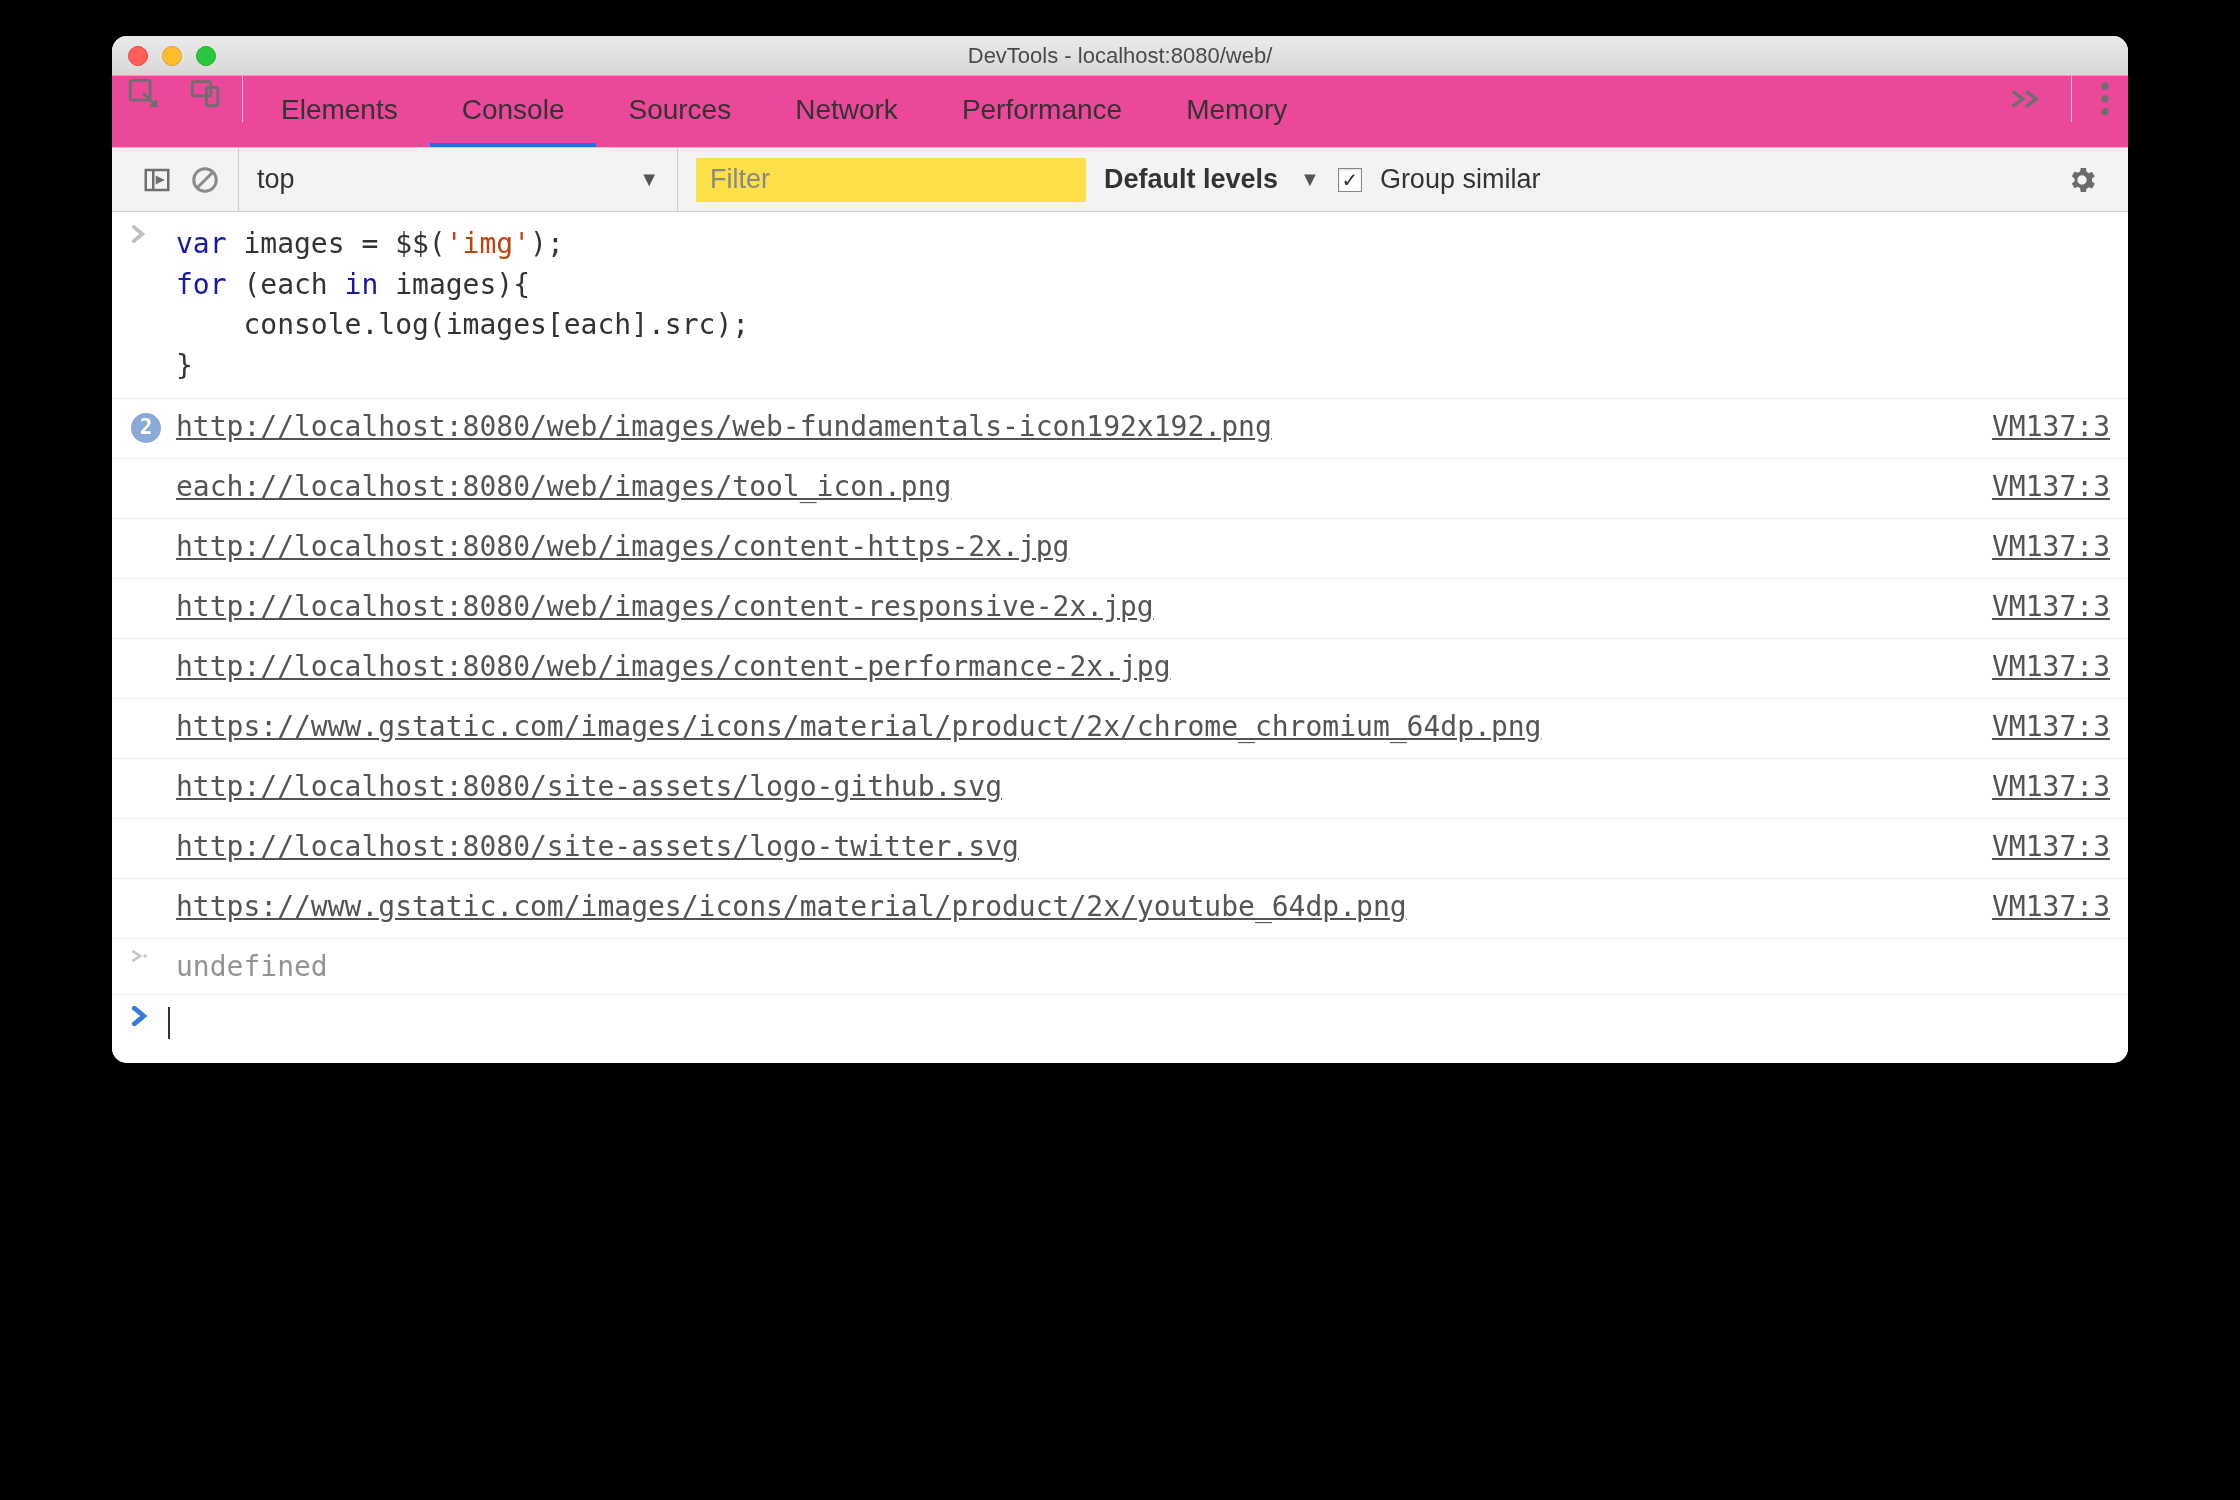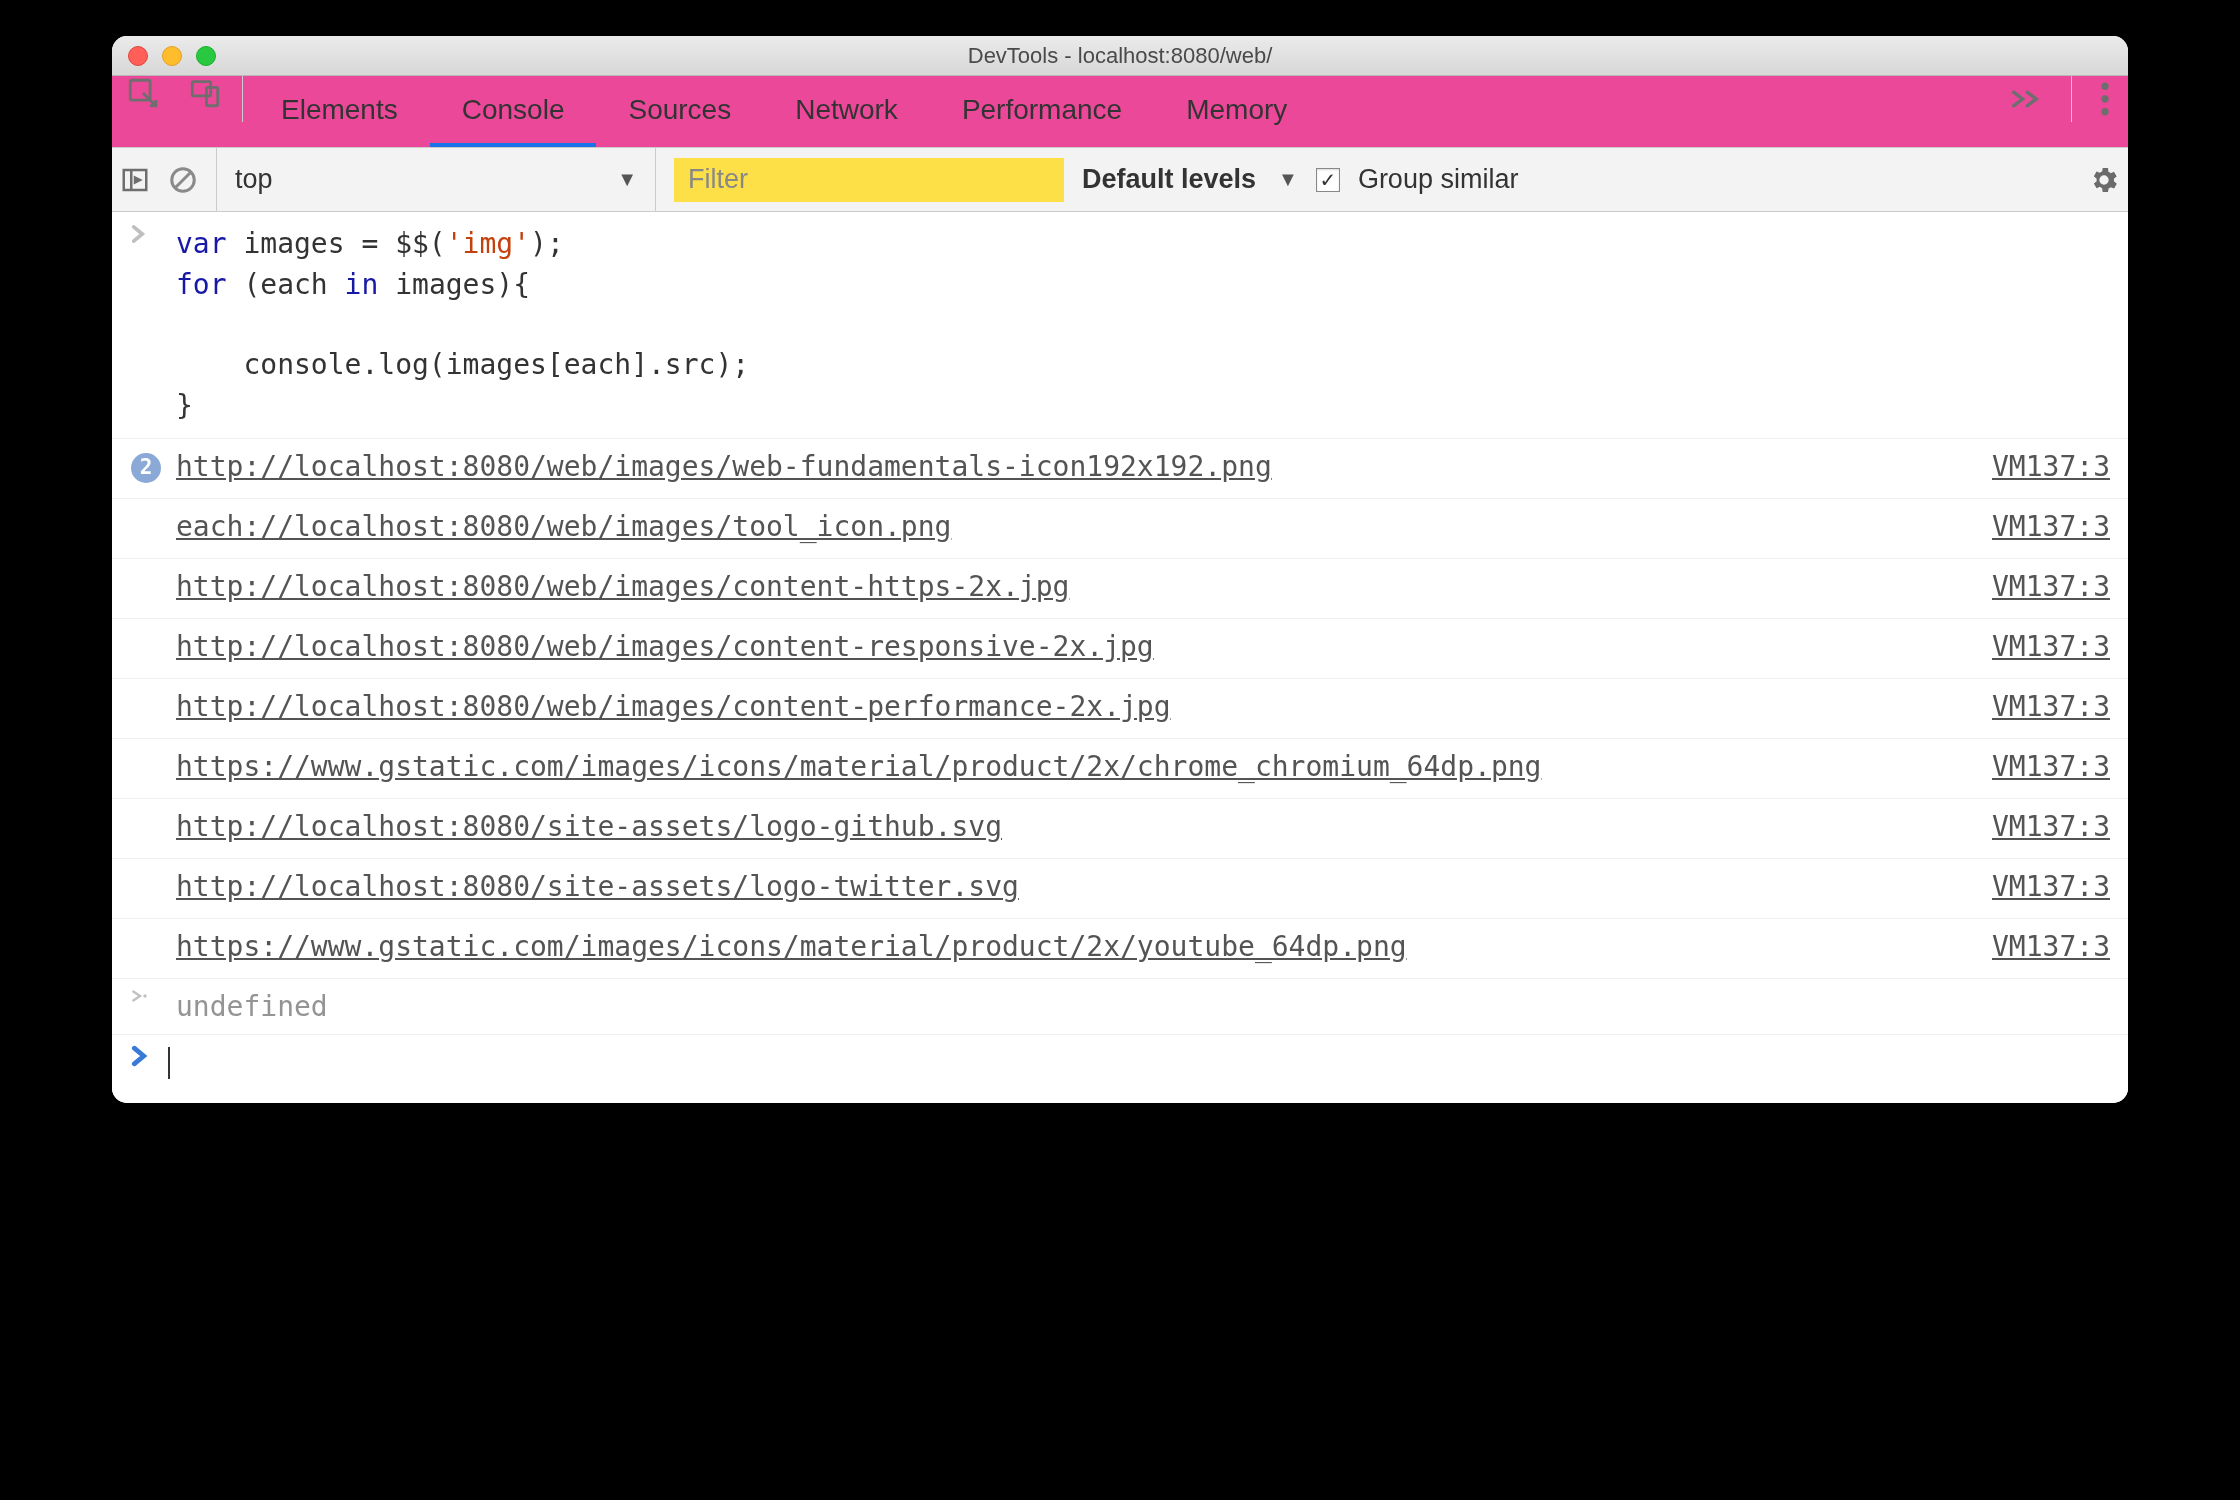"top" .toolbar2 { padding: 0 8px -> 0 30px }
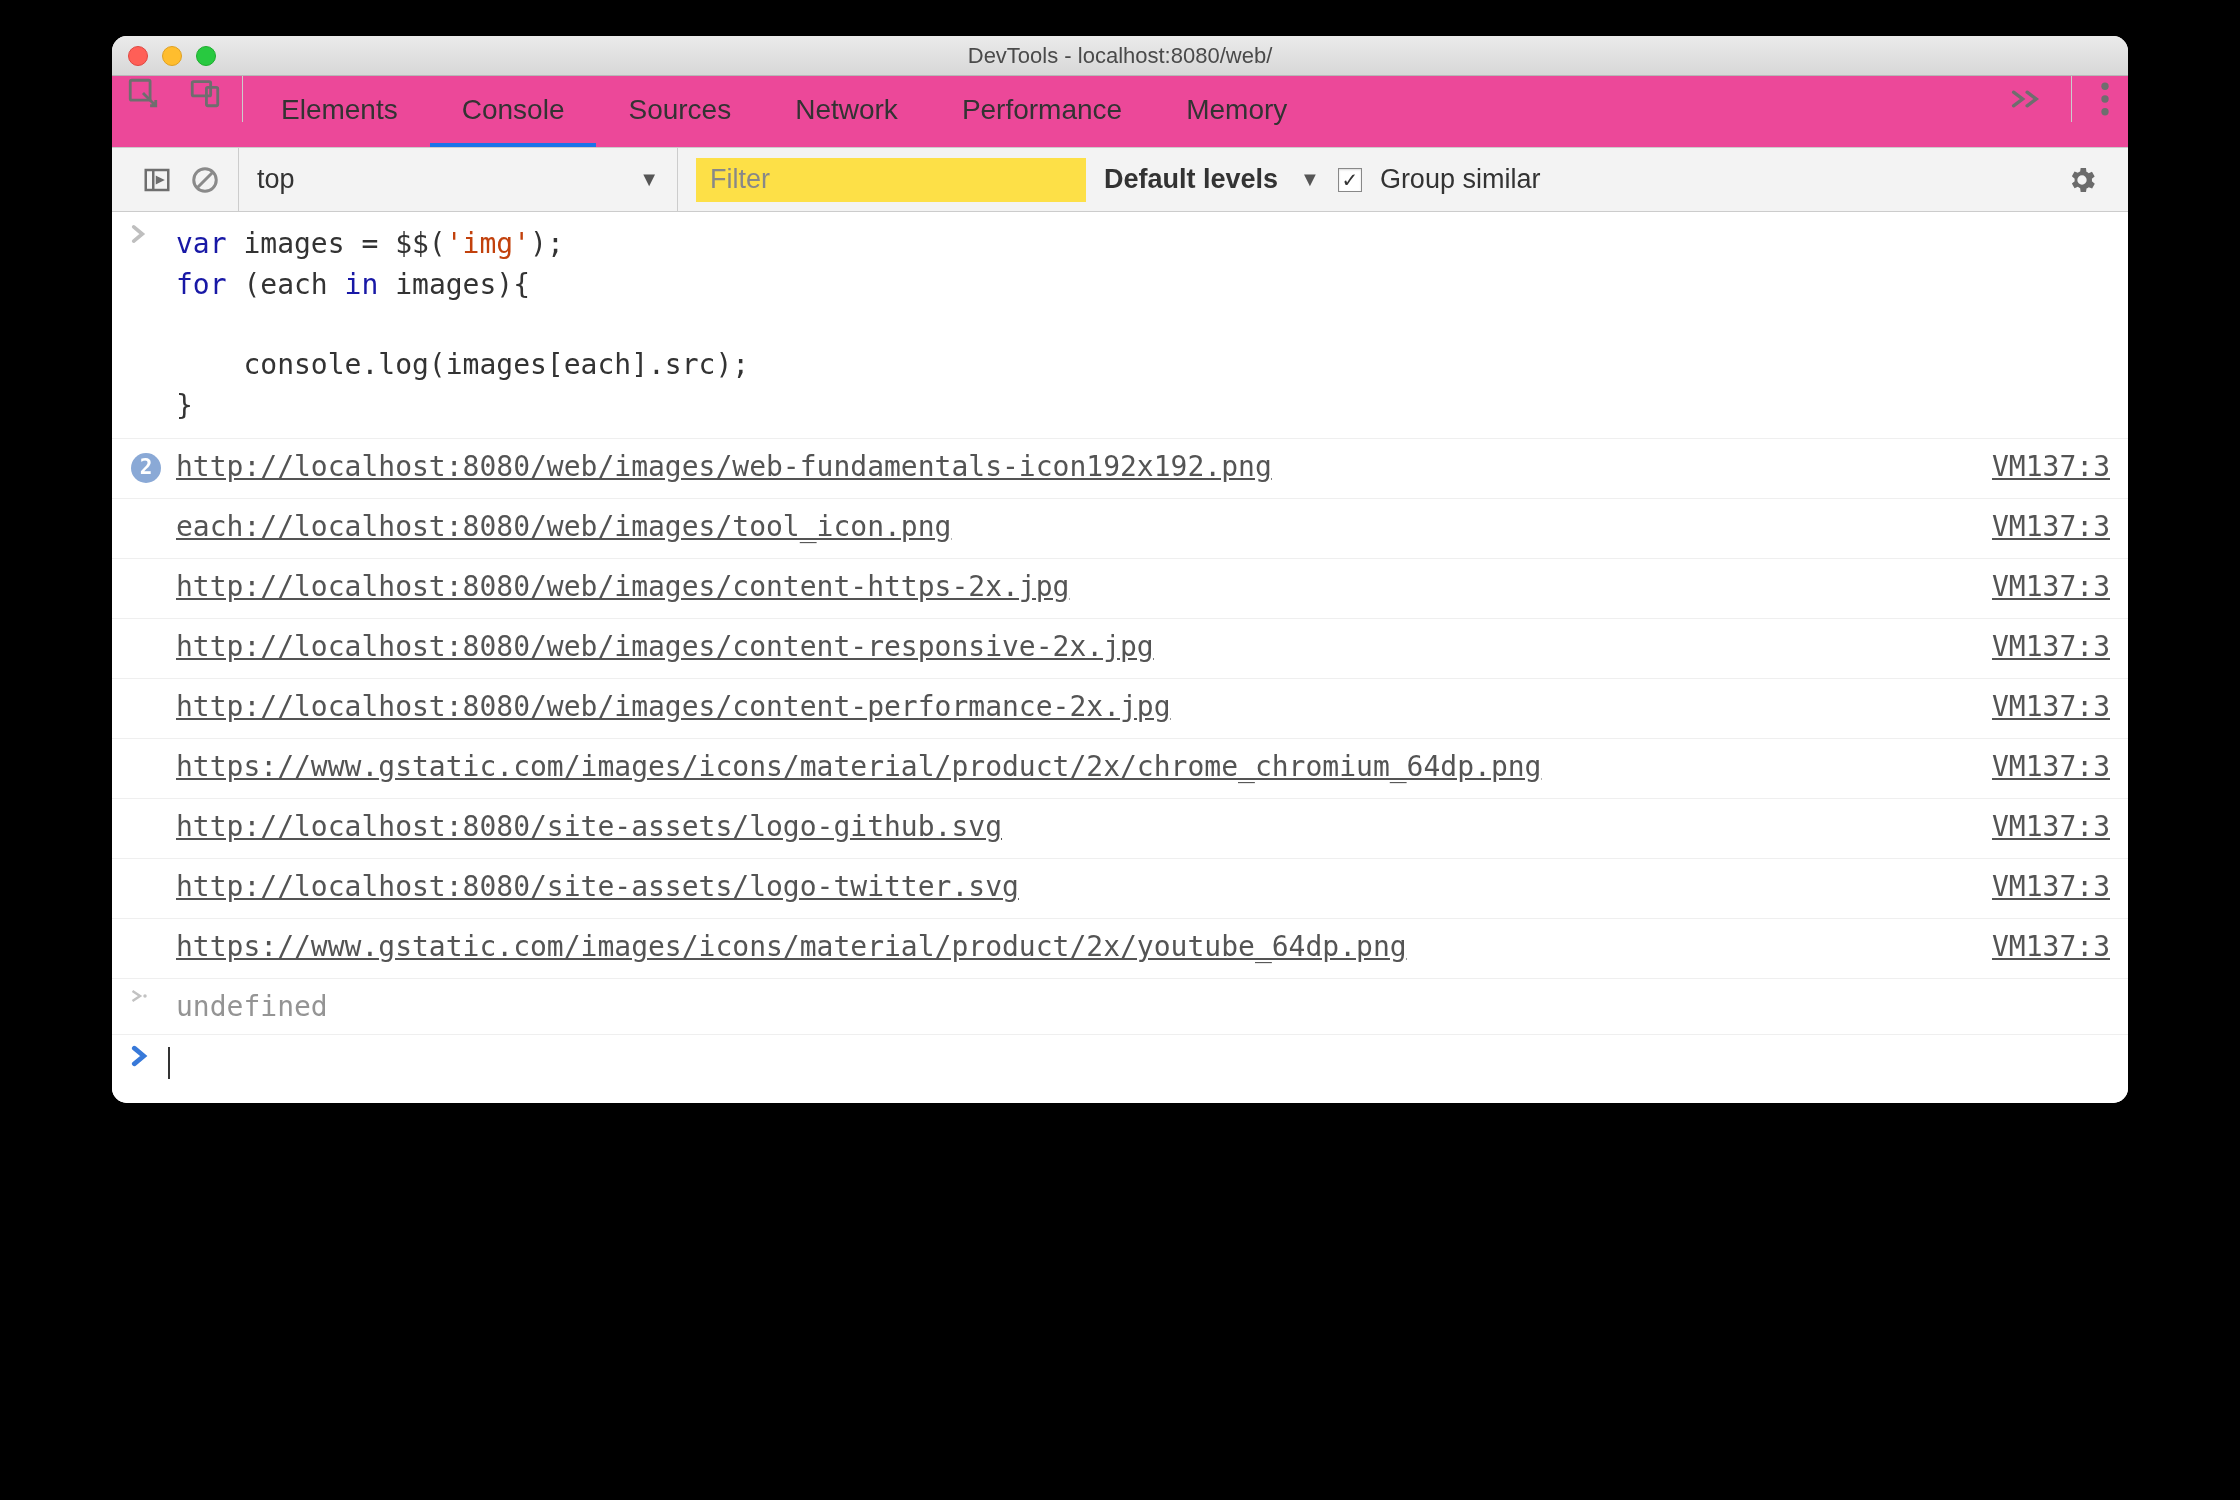"images = $$(" .t-ident { margin-top: 40px -> none }
